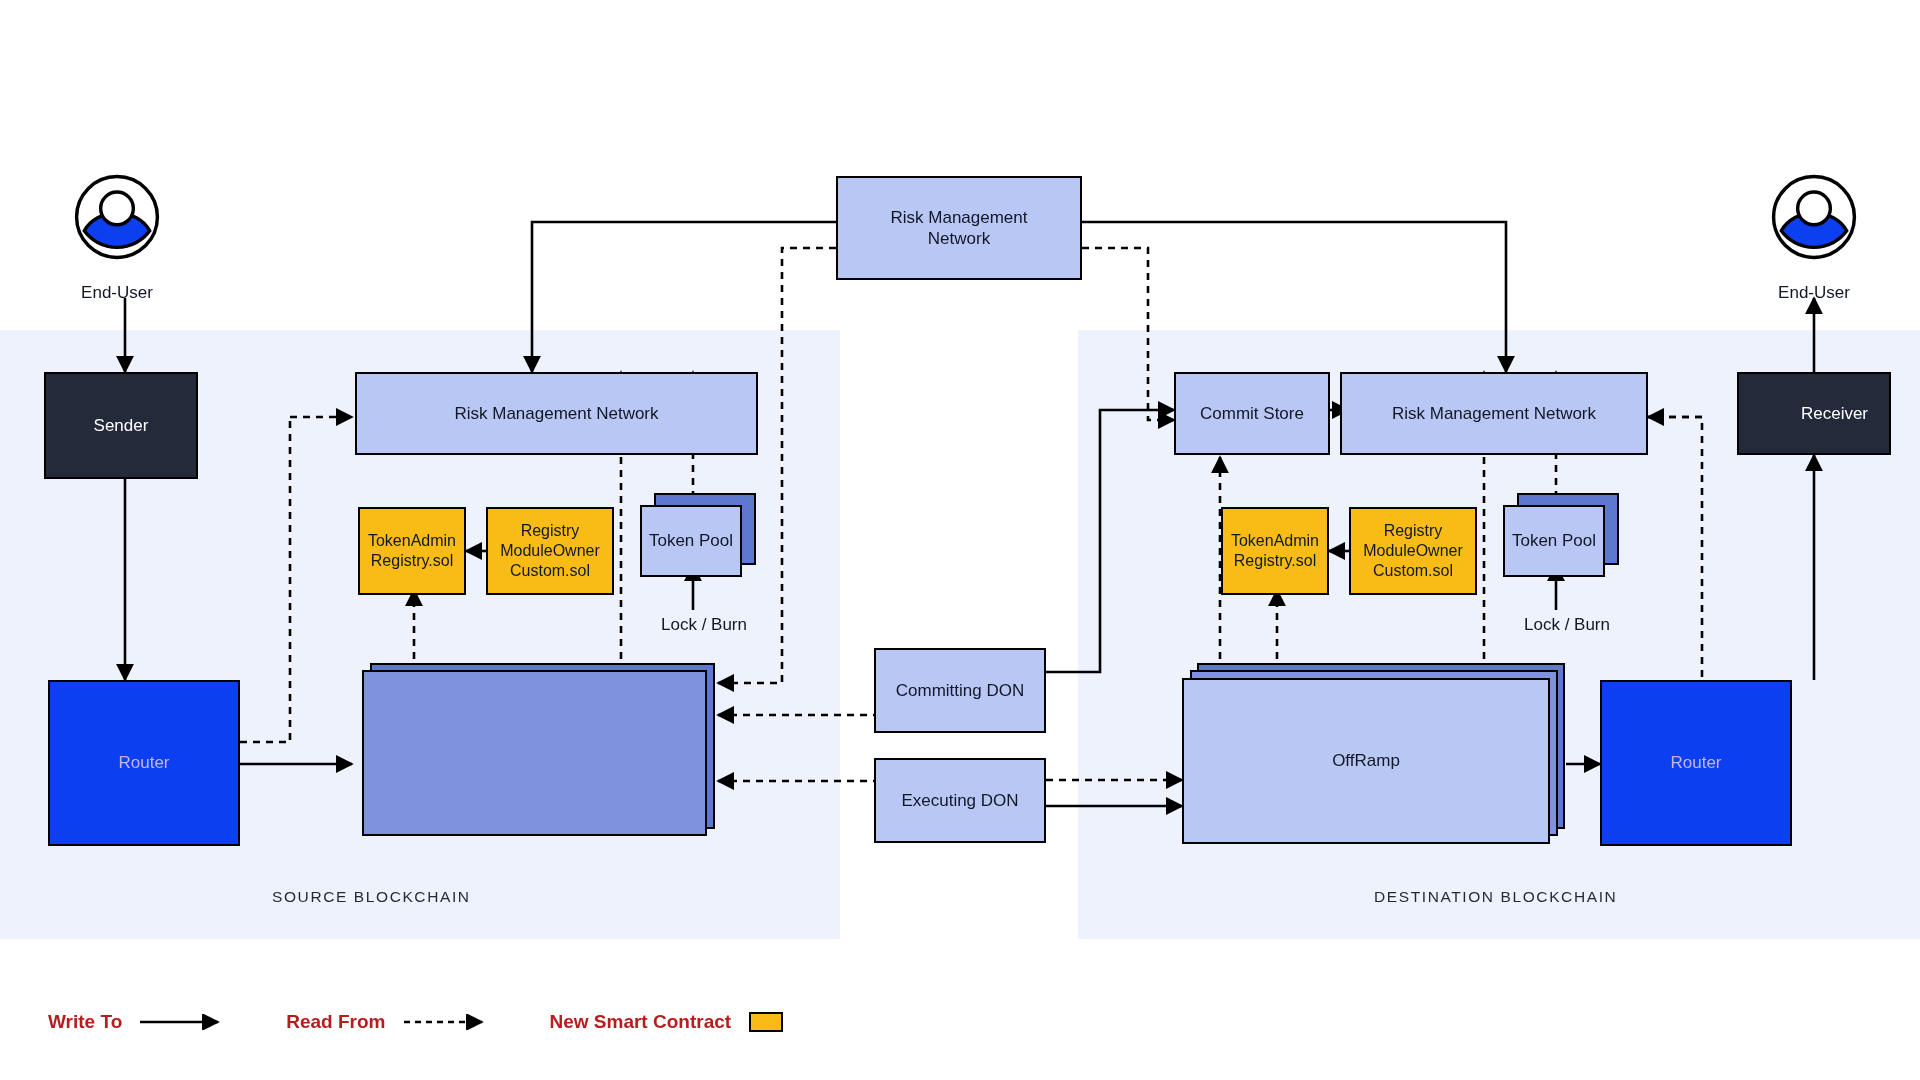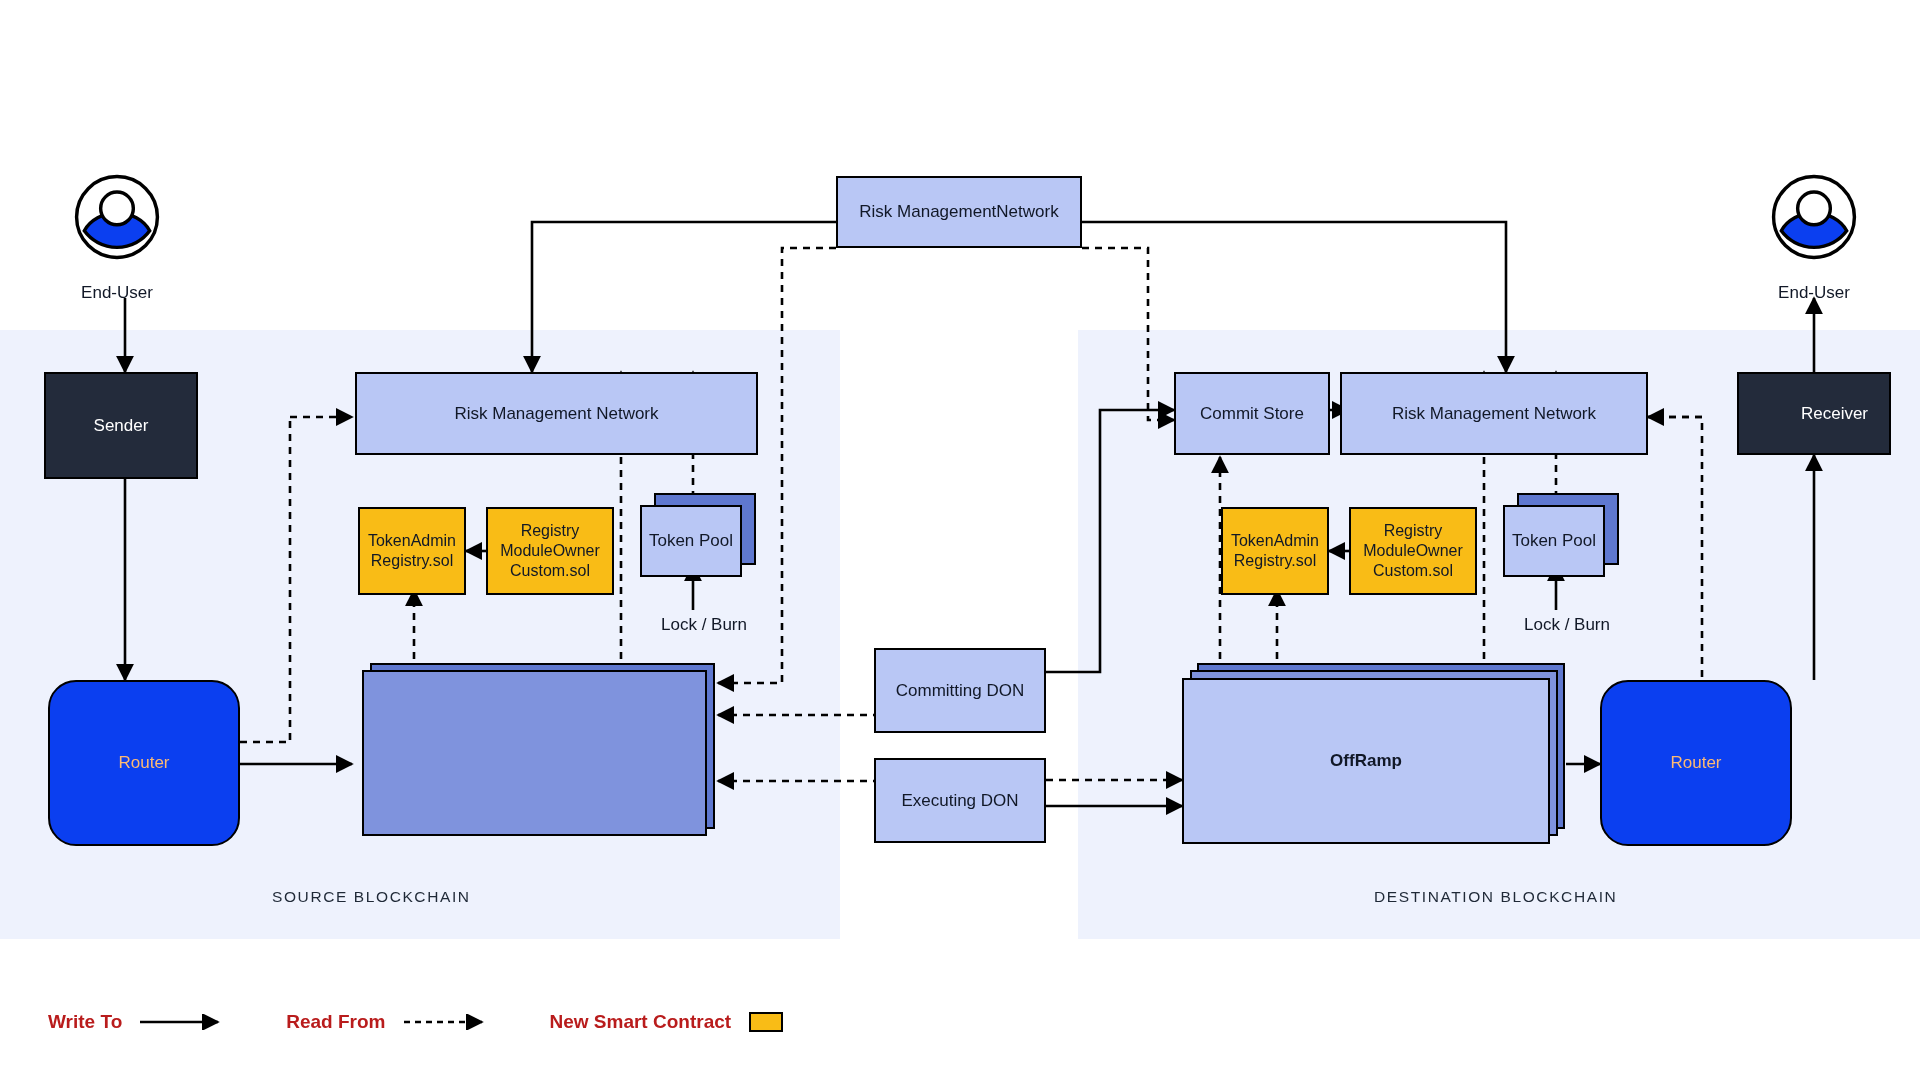"Risk Management" div.node { flex-direction: none -> column; height: 72px -> 104px }
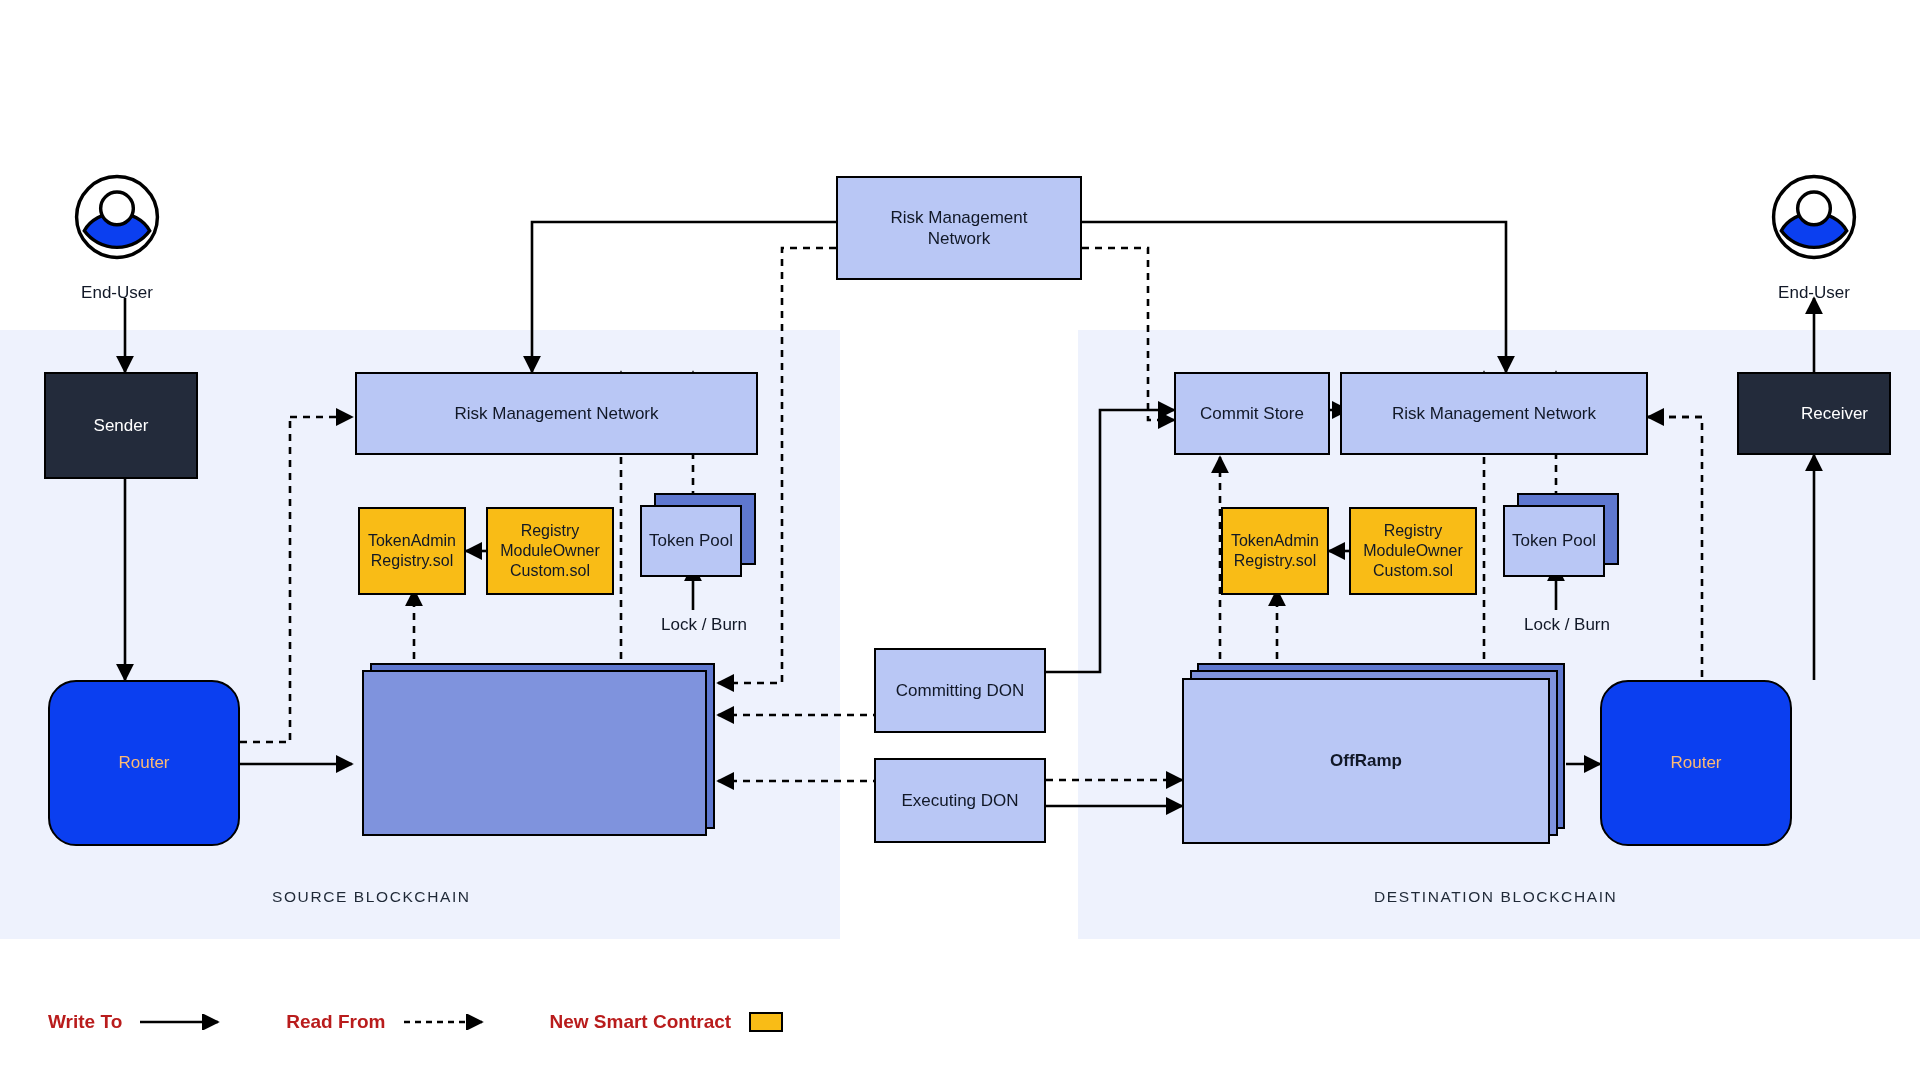"Router" .node.router { border-radius: 28px -> none; color: #fdba74 -> #c4b5fd }
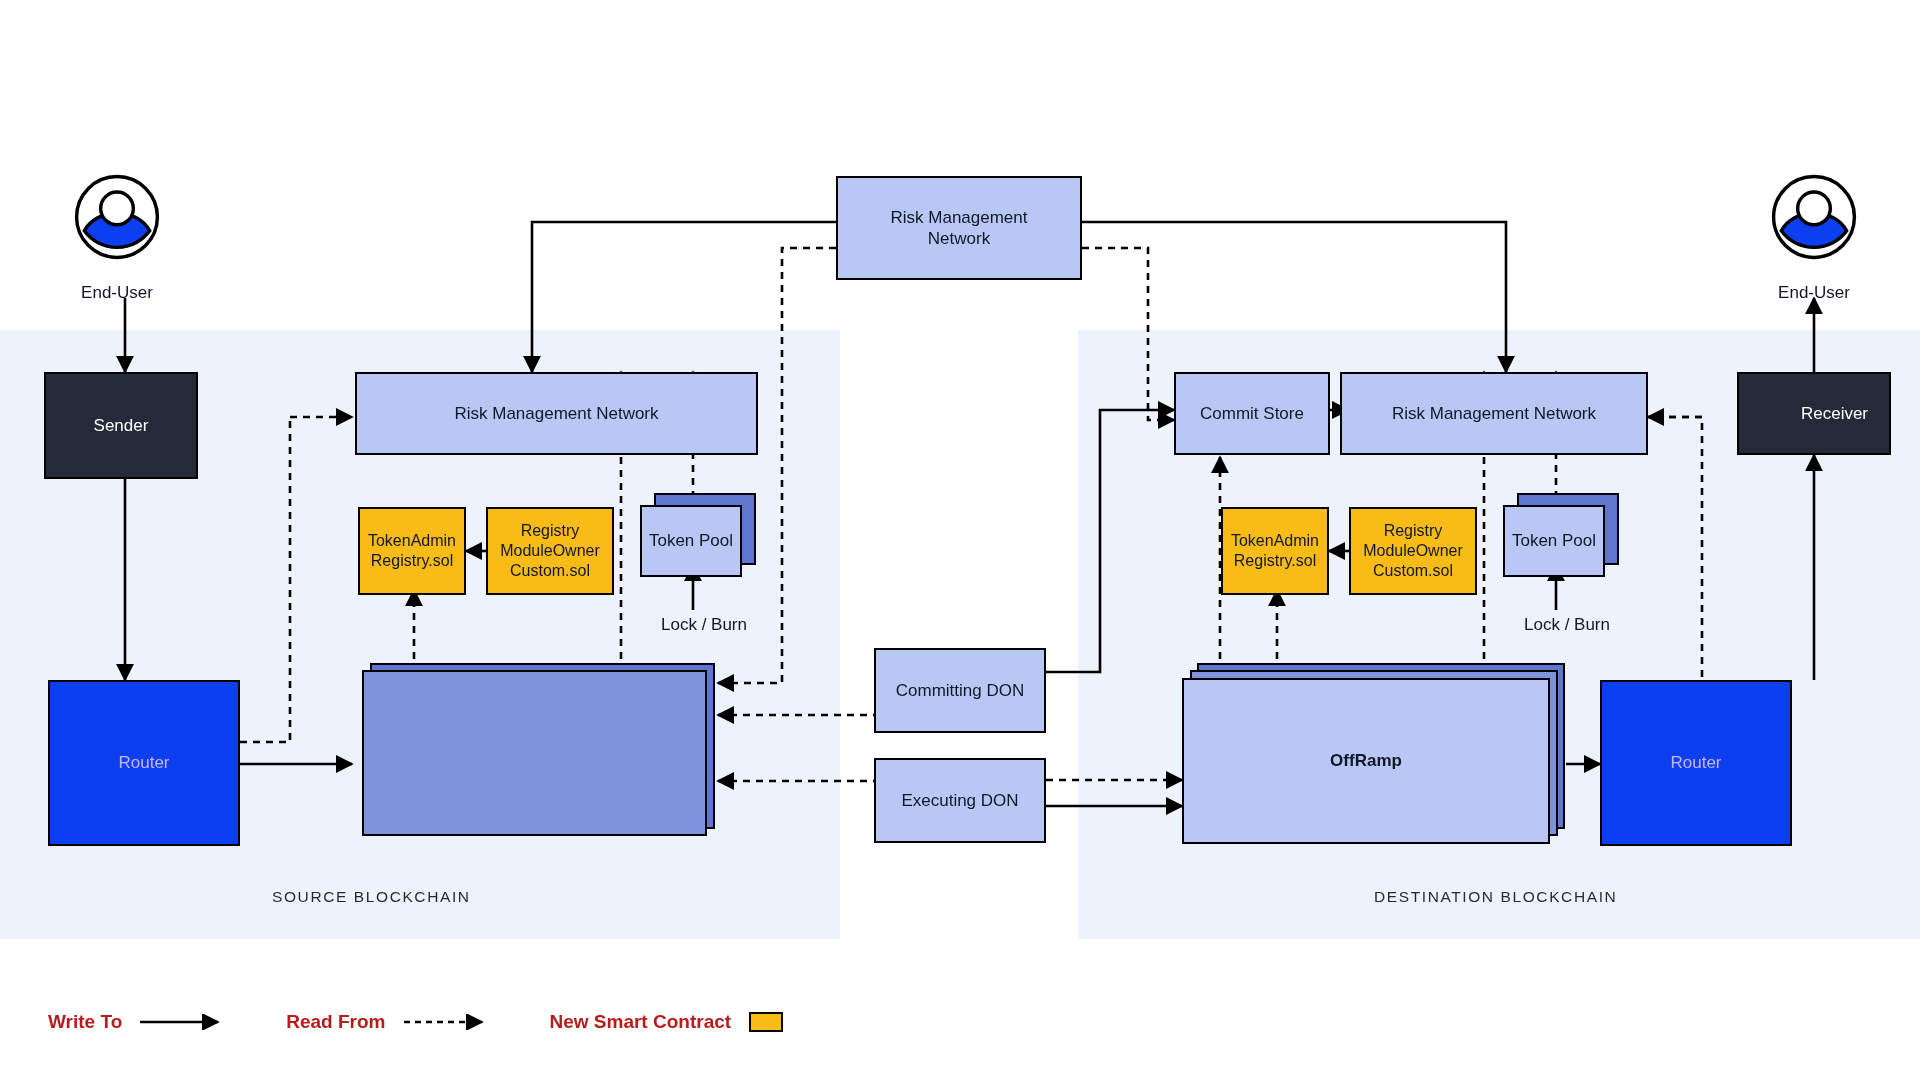"OffRamp" div.node { font-weight: bold -> none }
